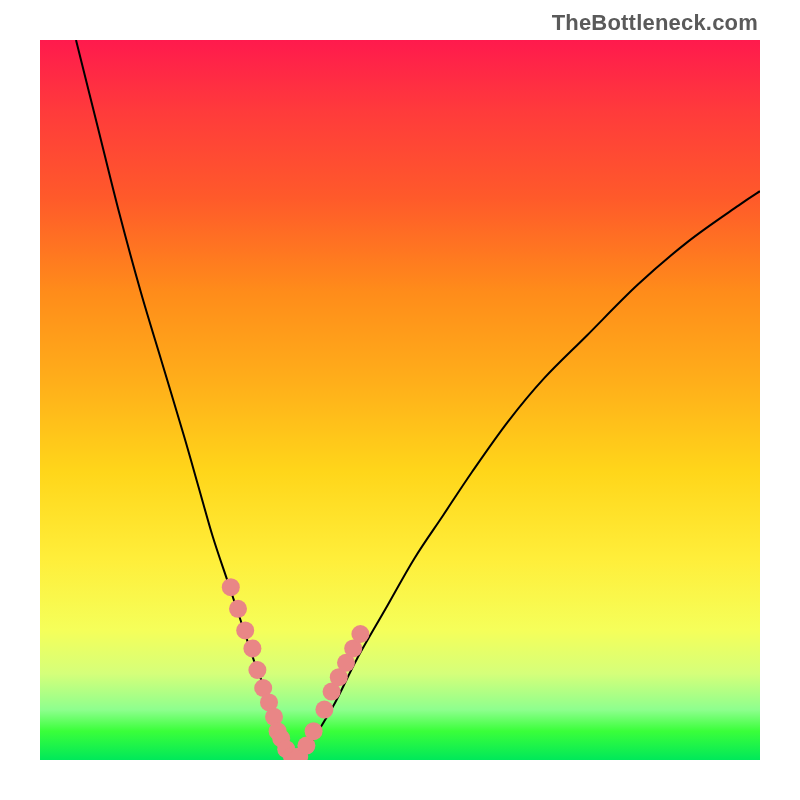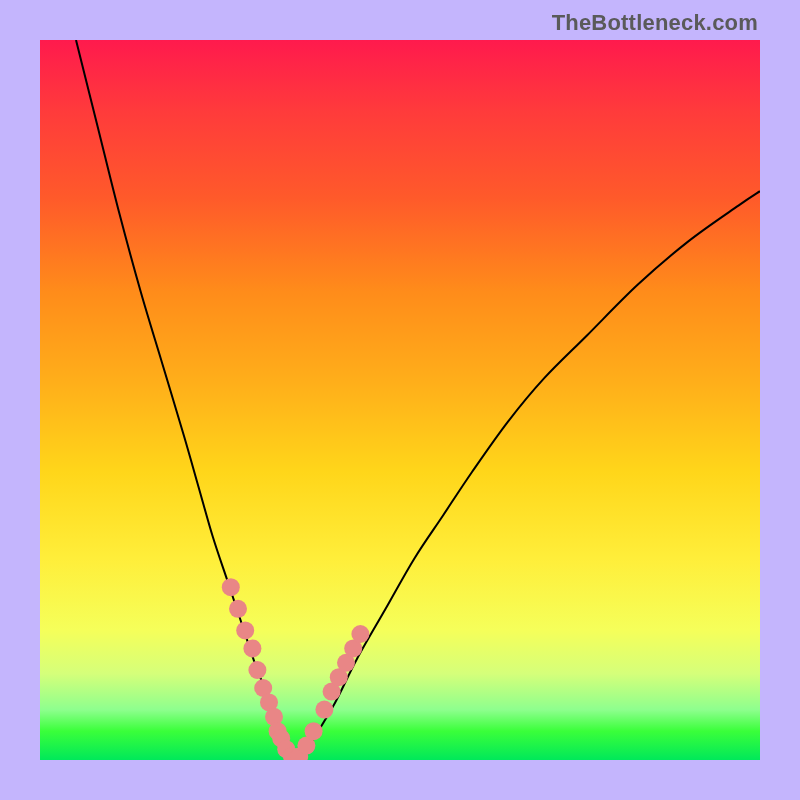"TheBottleneck.com" .chart-container { background: #c4b5fd -> #ffffff }
